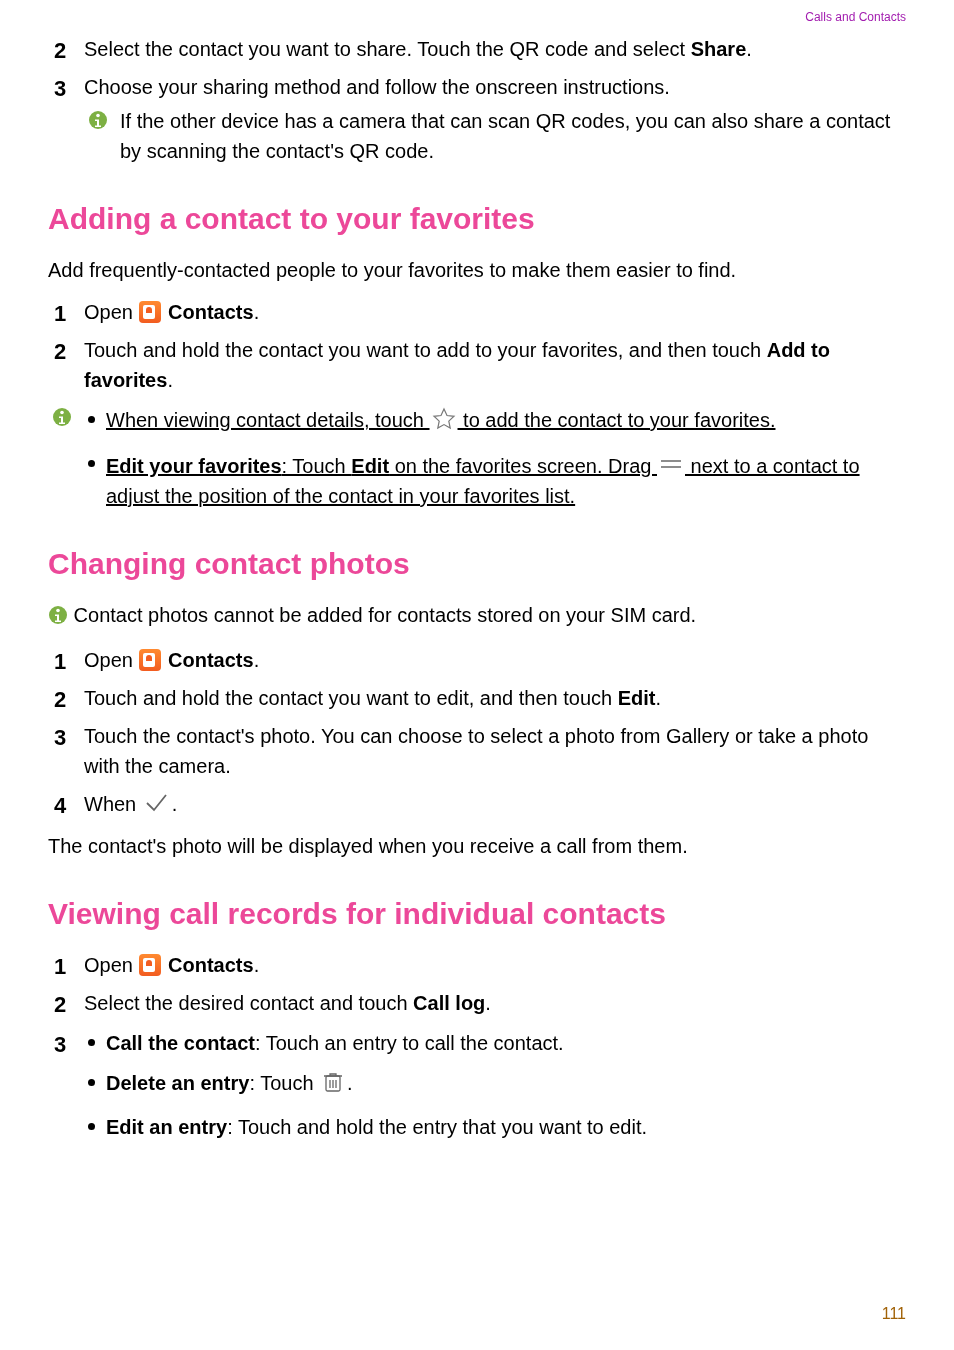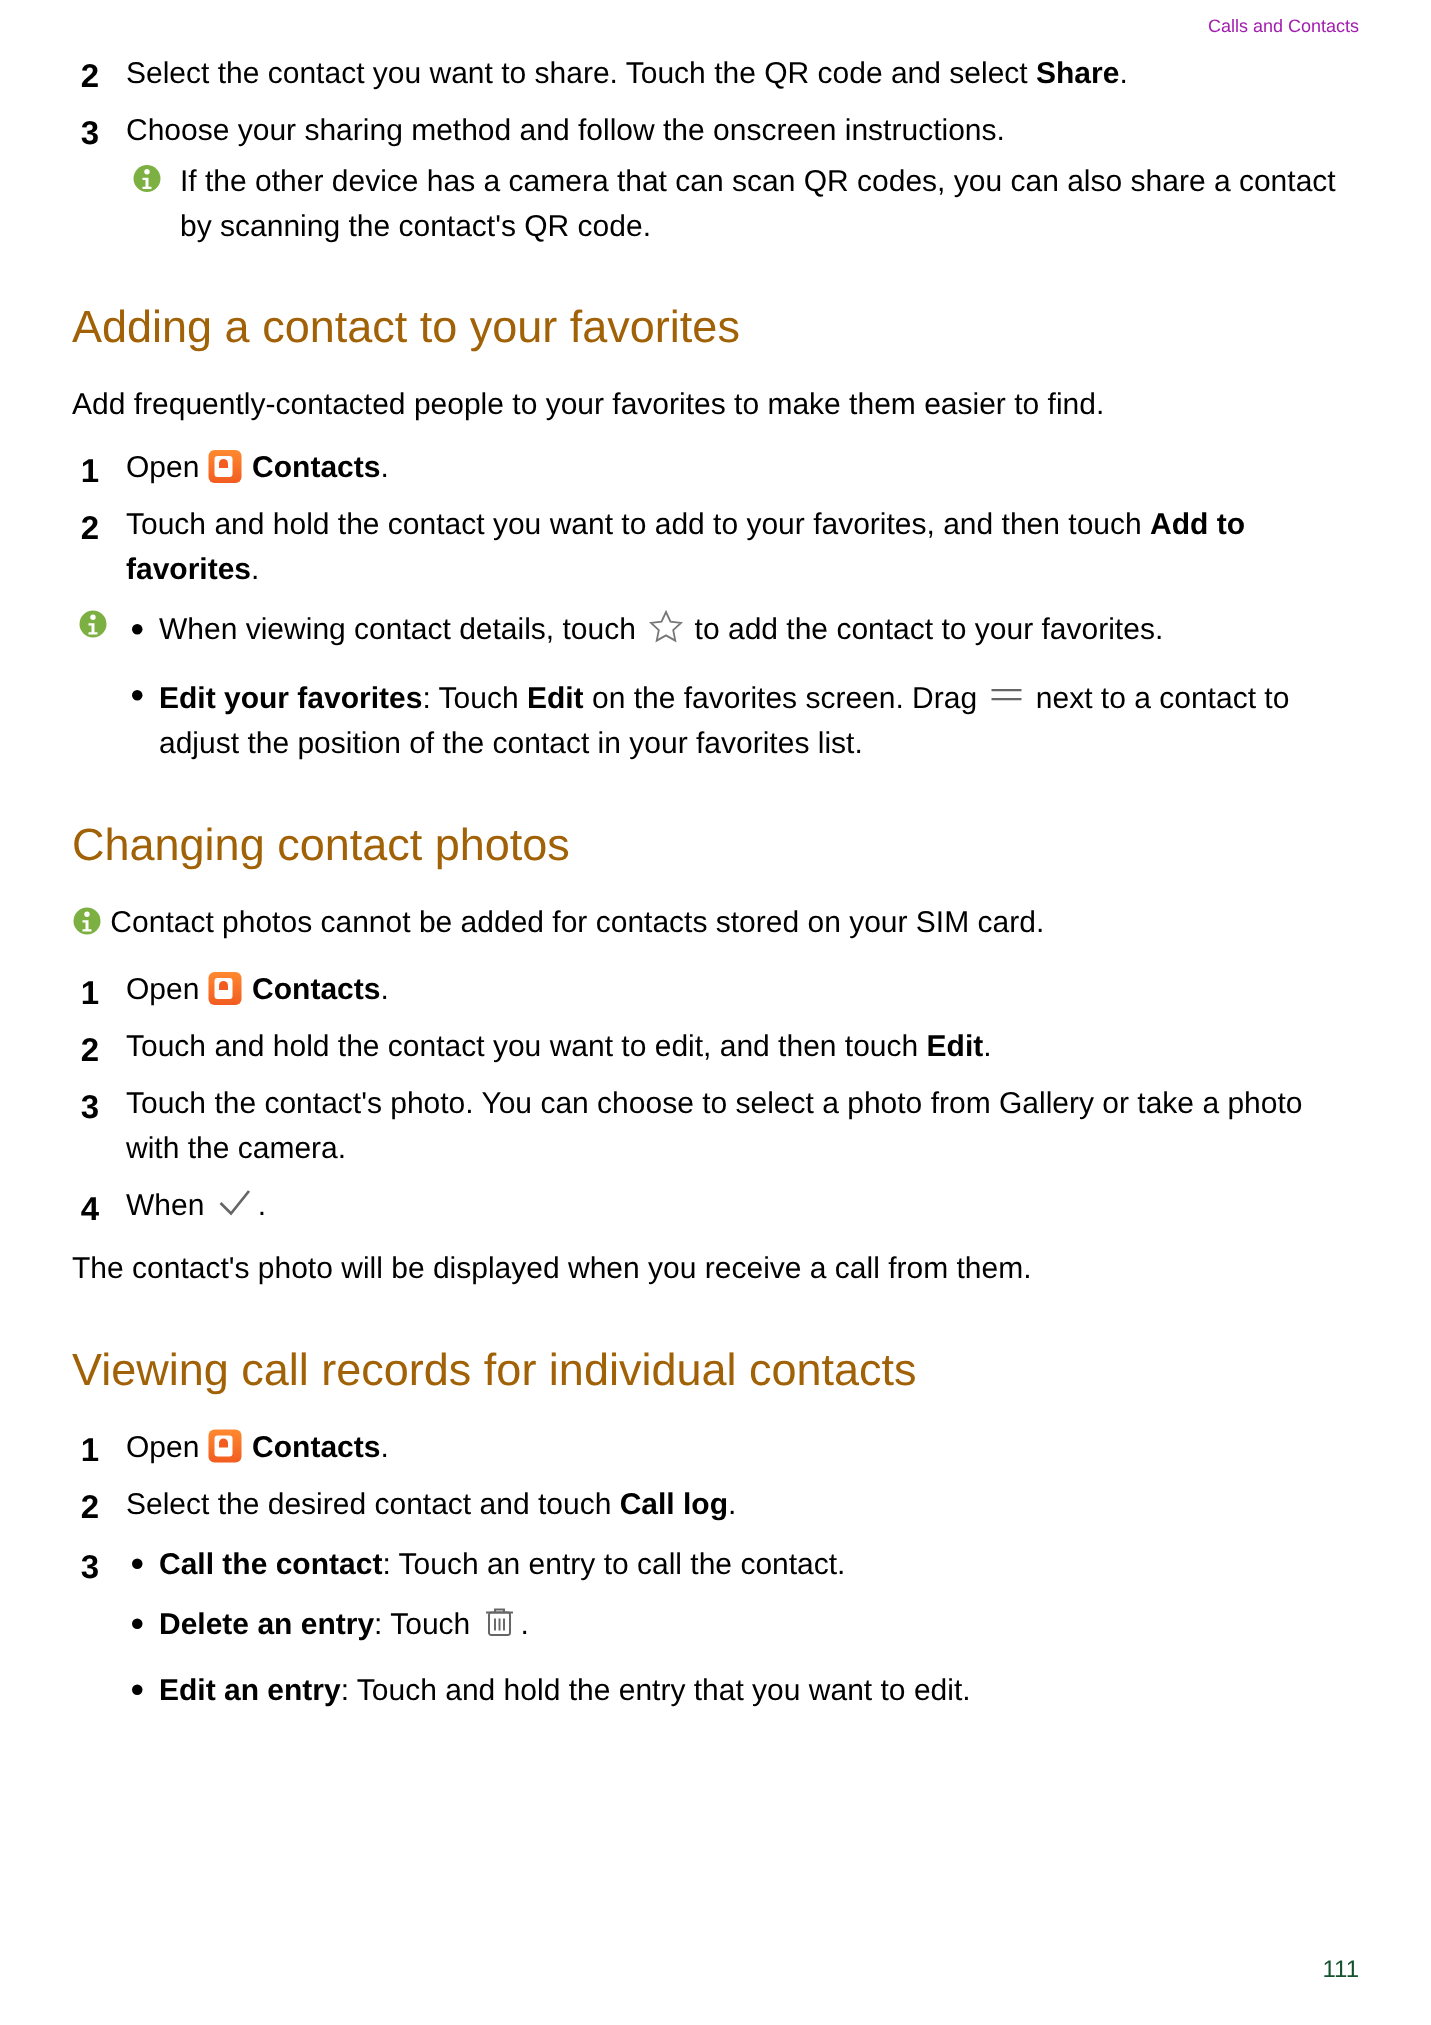"Adding a contact to your" h2 { color: #a16207 -> #ec4899; font-weight: normal -> bold }
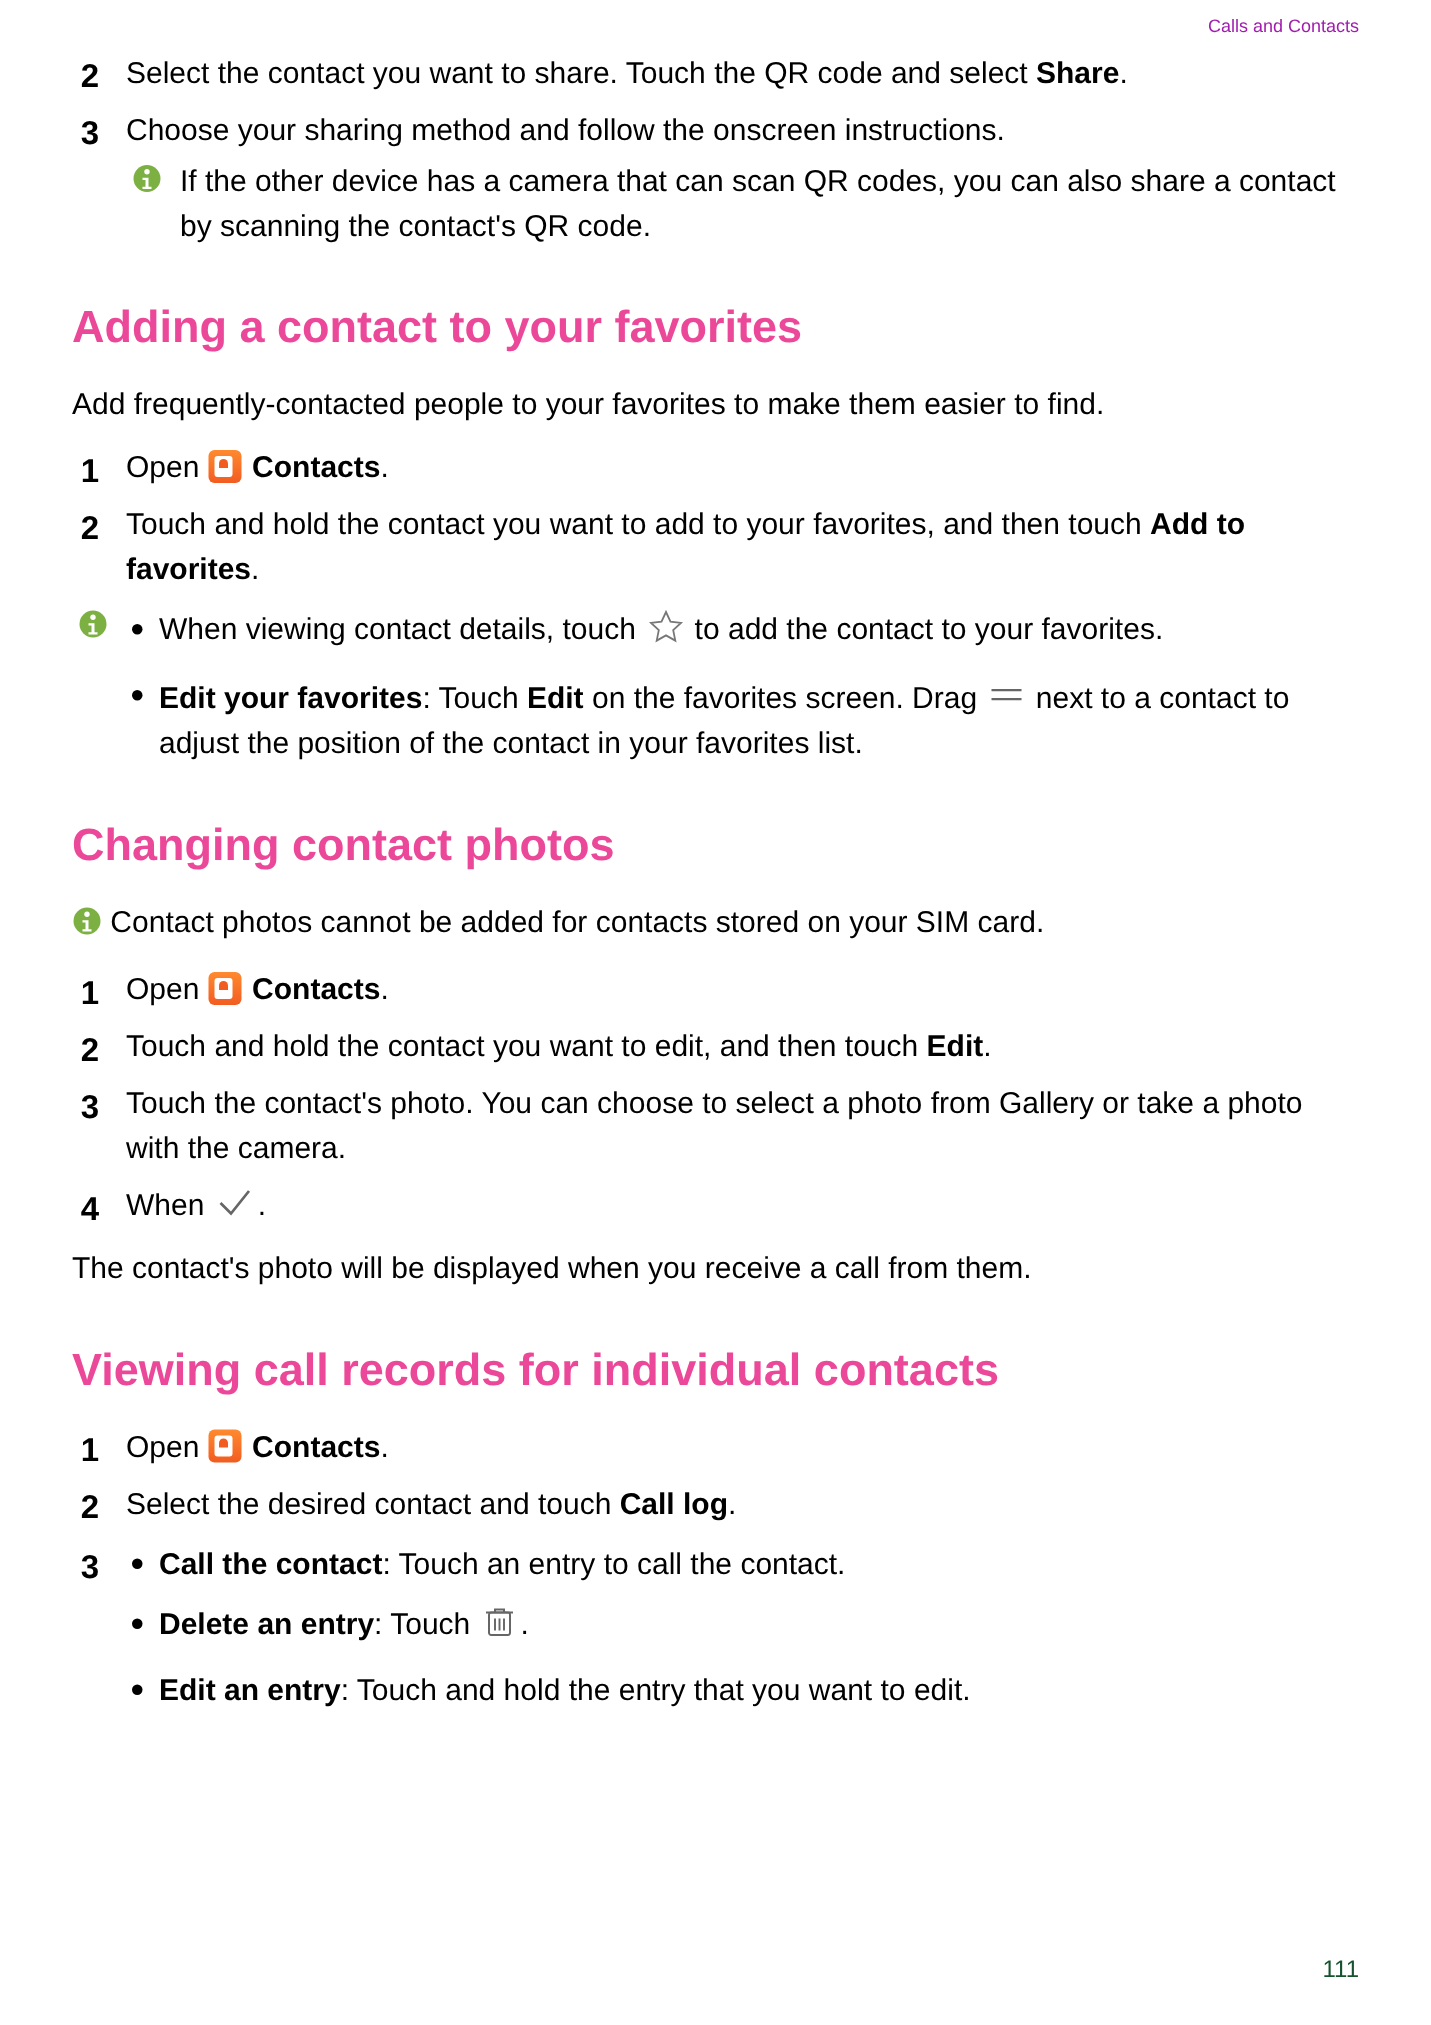"When viewing contact details, touch" ul.bullets { text-decoration: none -> underline }
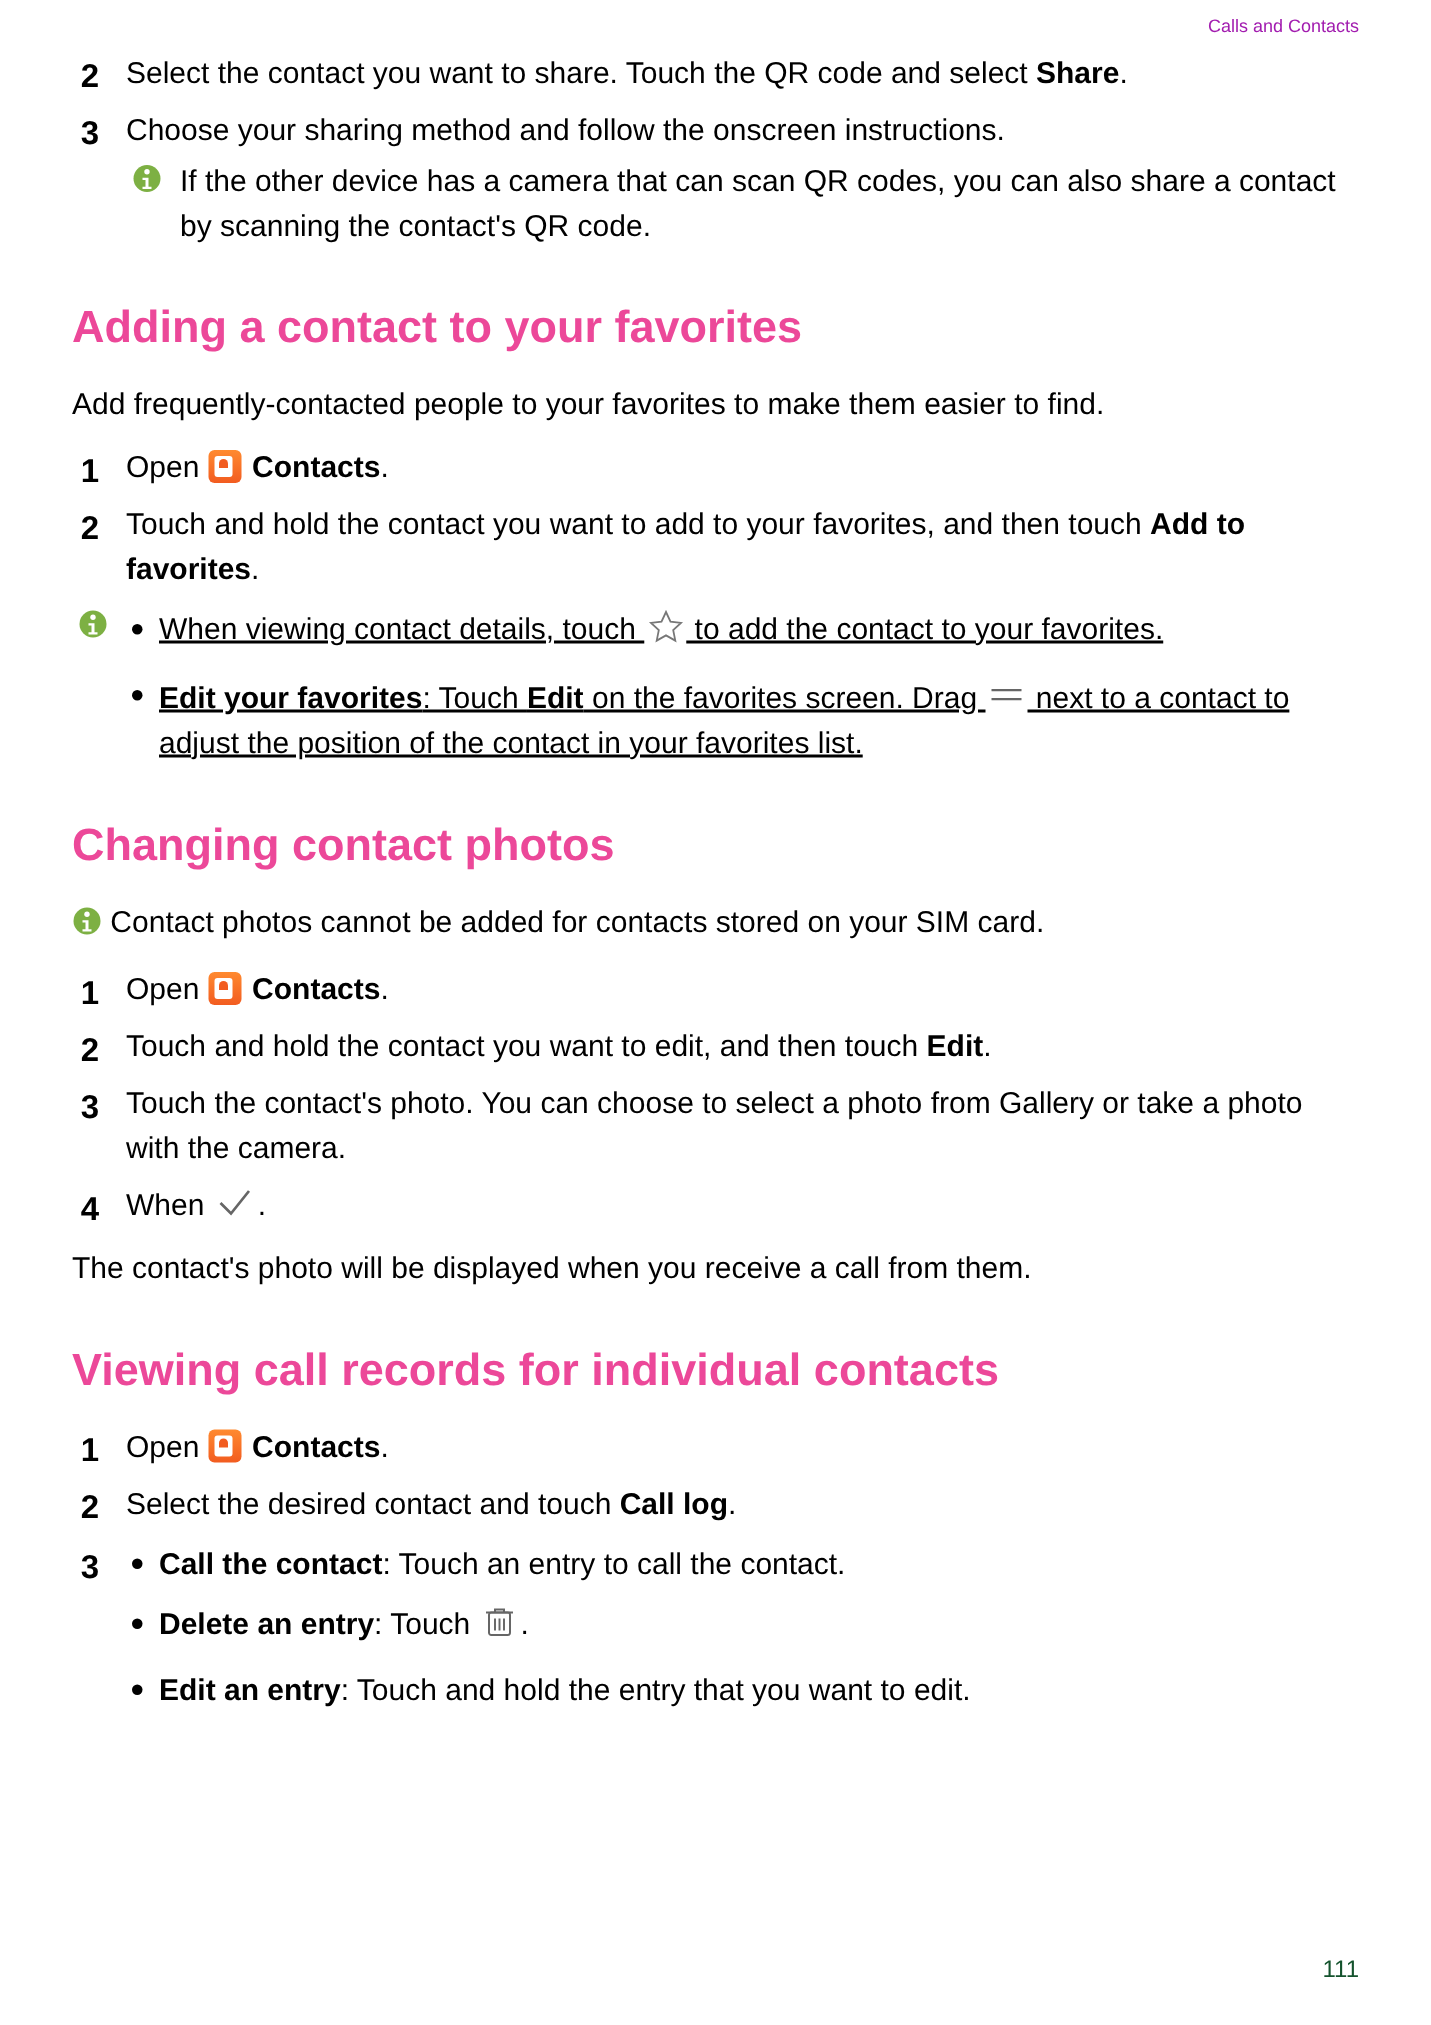"111" .pagenum { color: #14532d -> #a16207 }
